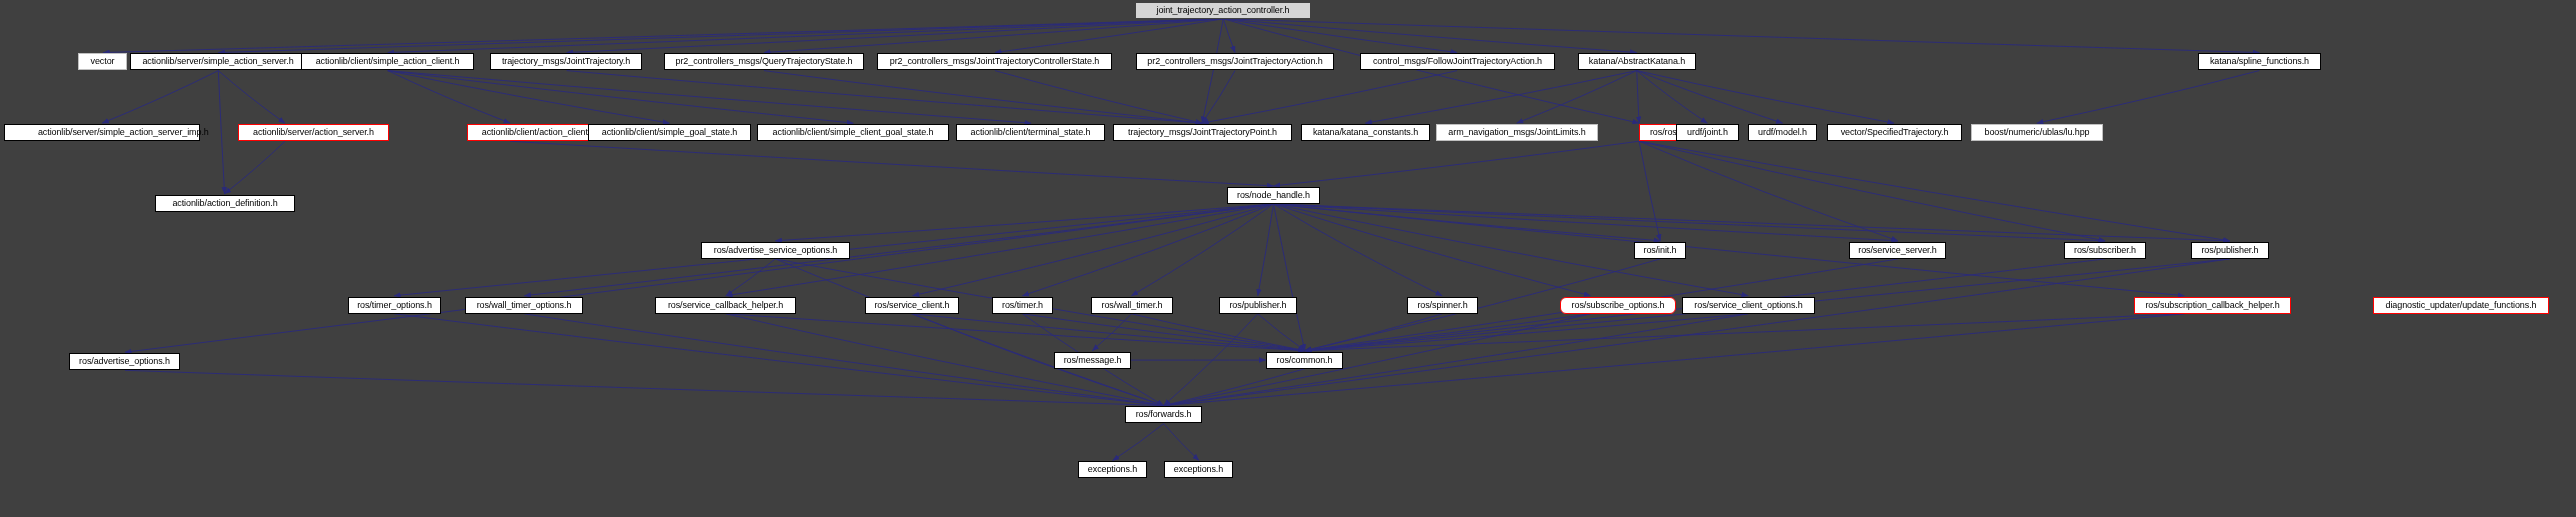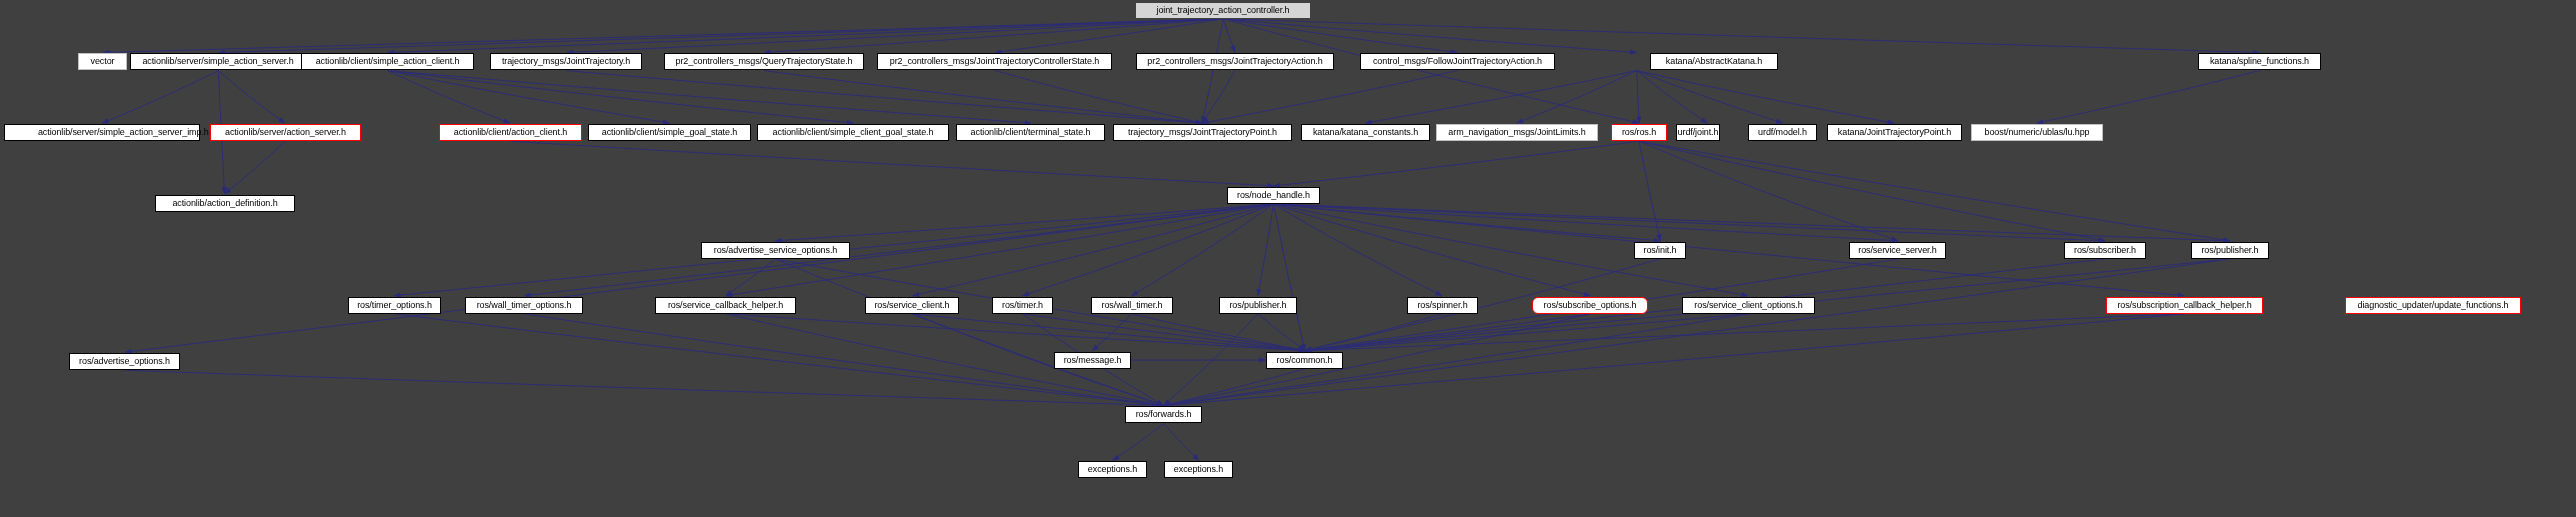"katana/AbstractKatana.h" div.node { left: 1650px -> 1578px; width: 128px -> 118px }
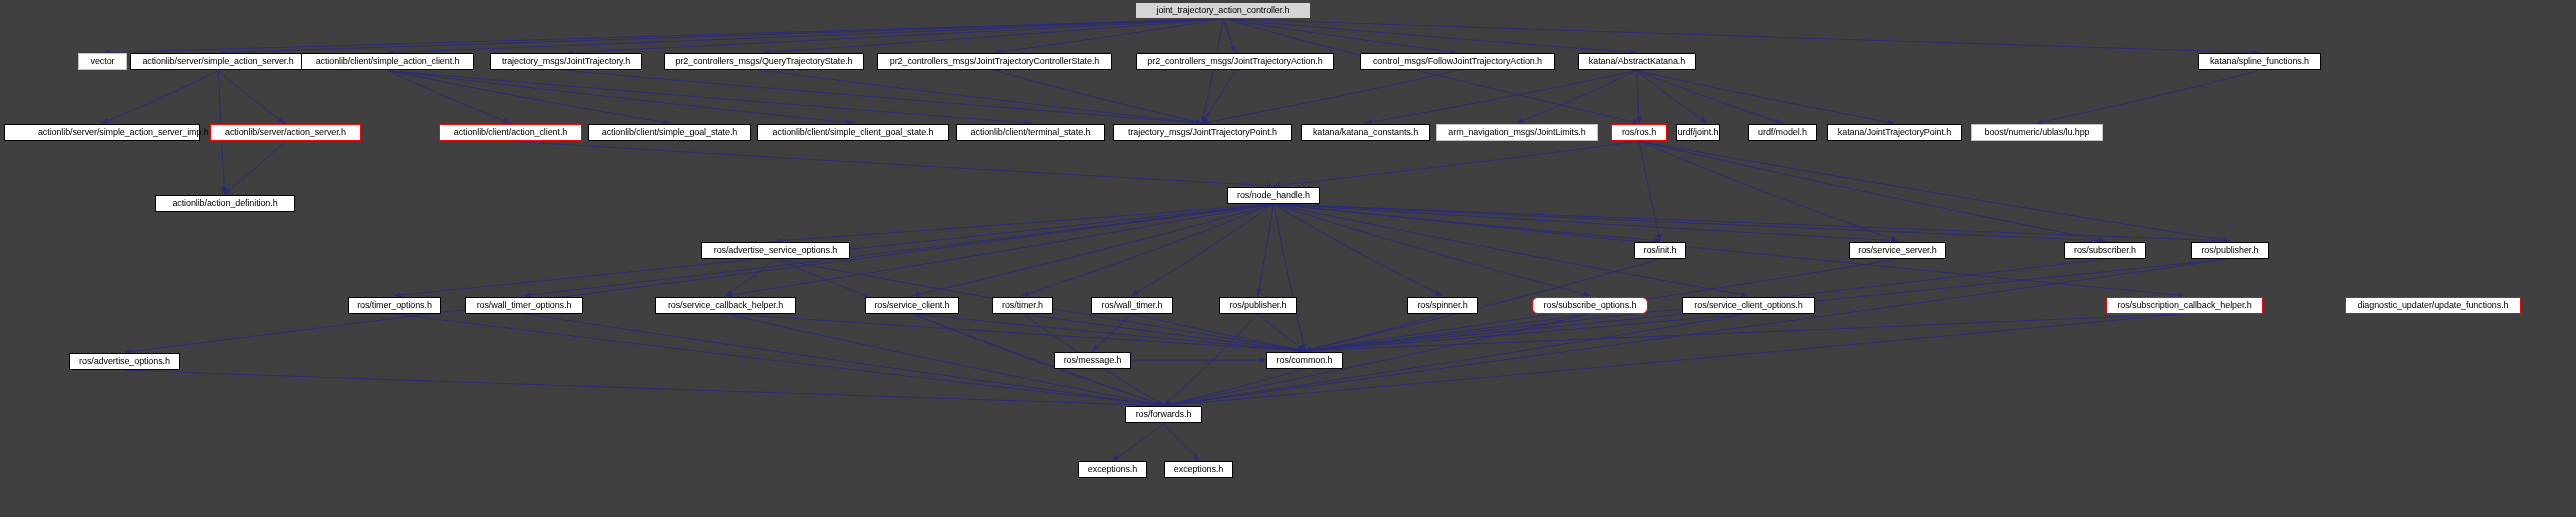"actionlib/server/action_server.h" .node.red { margin-left: none -> 28px }
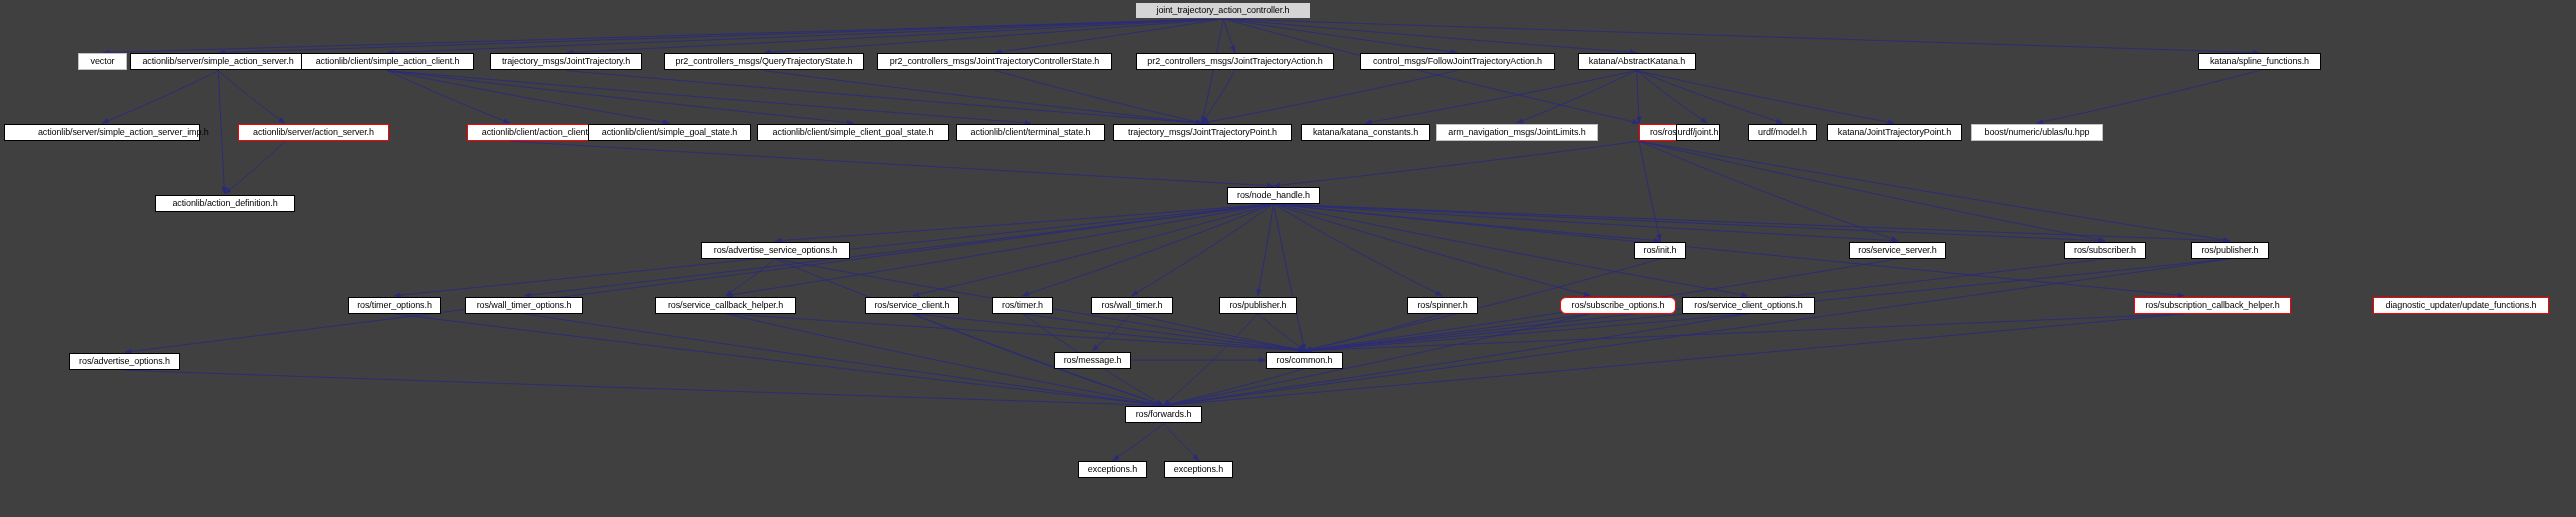"urdf/joint.h" div.node { width: 44px -> 63px }
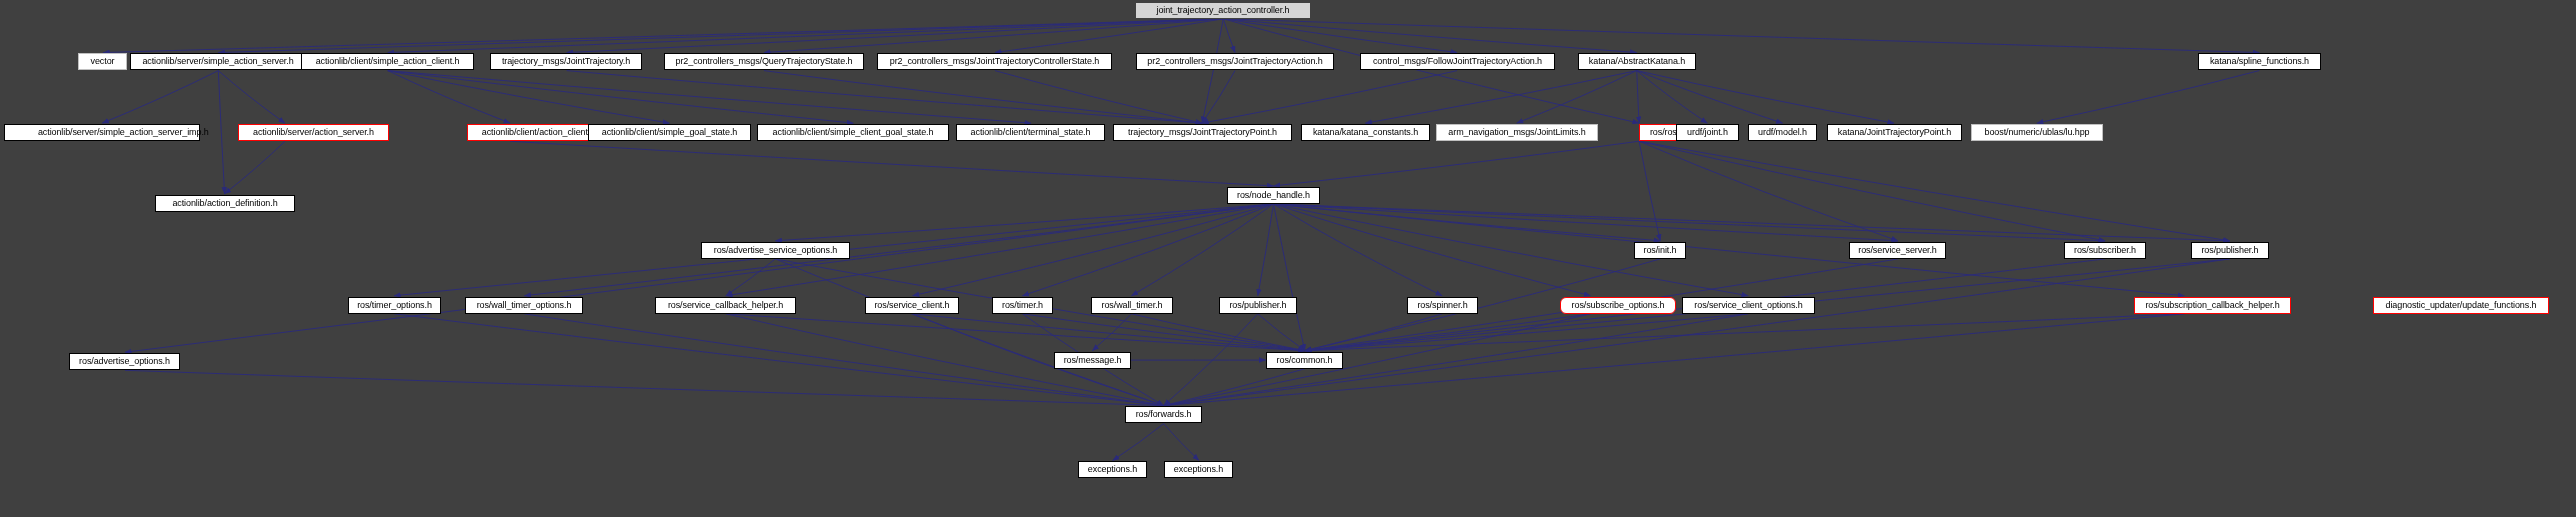"katana/JointTrajectoryPoint.h" div.node { text: katana/JointTrajectoryPoint.h -> vector/SpecifiedTrajectory.h }
